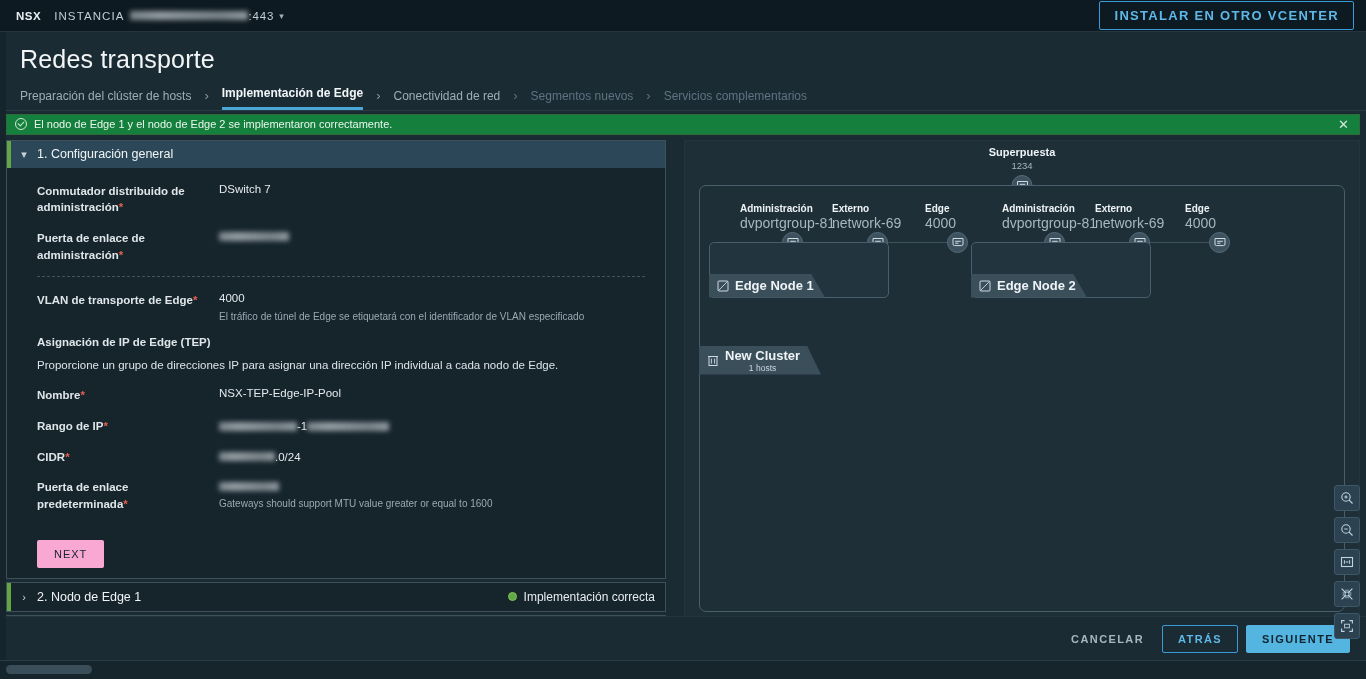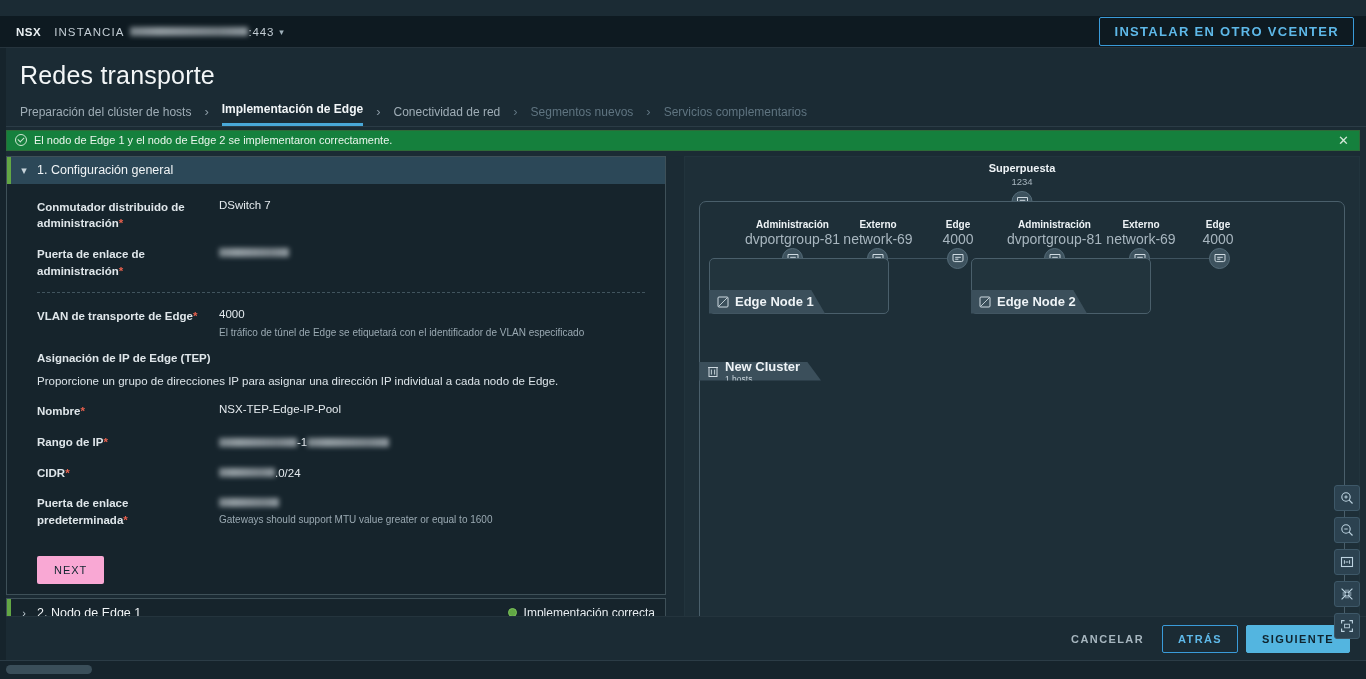"NSX" .topbar { margin-top: 16px -> none }
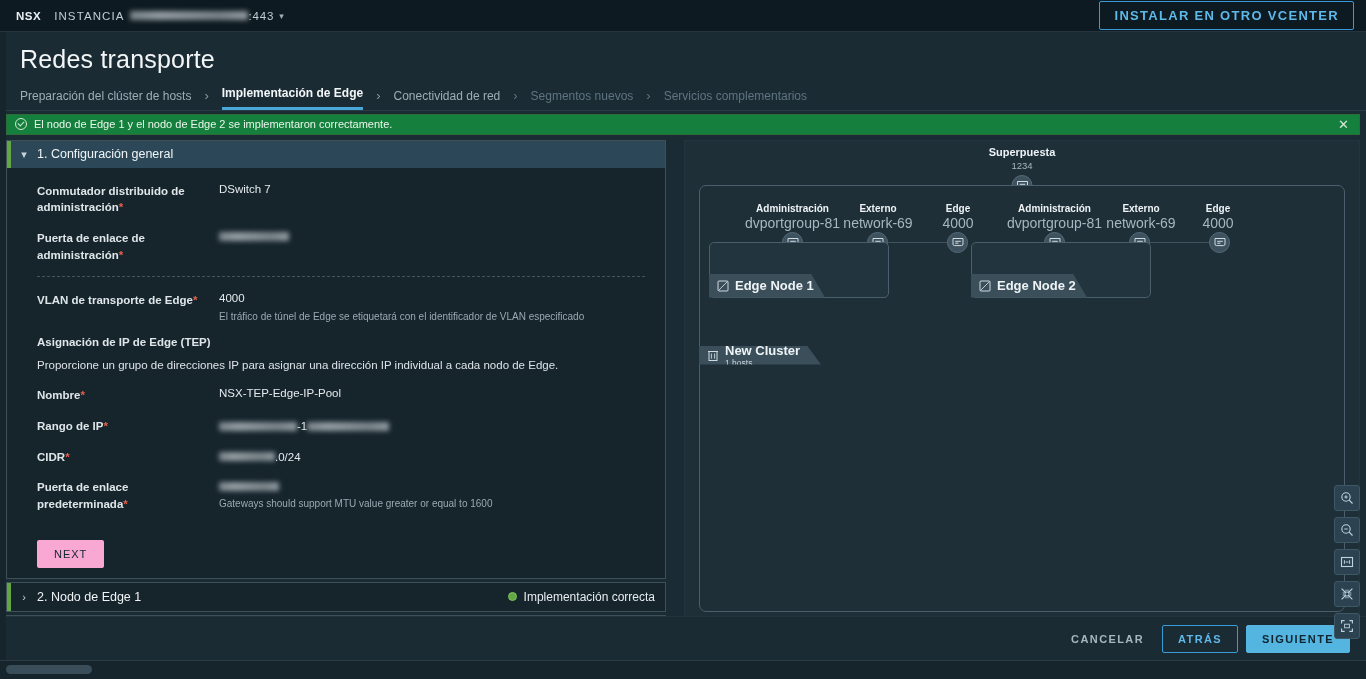"Administración" .portlabel { text-align: center -> left }
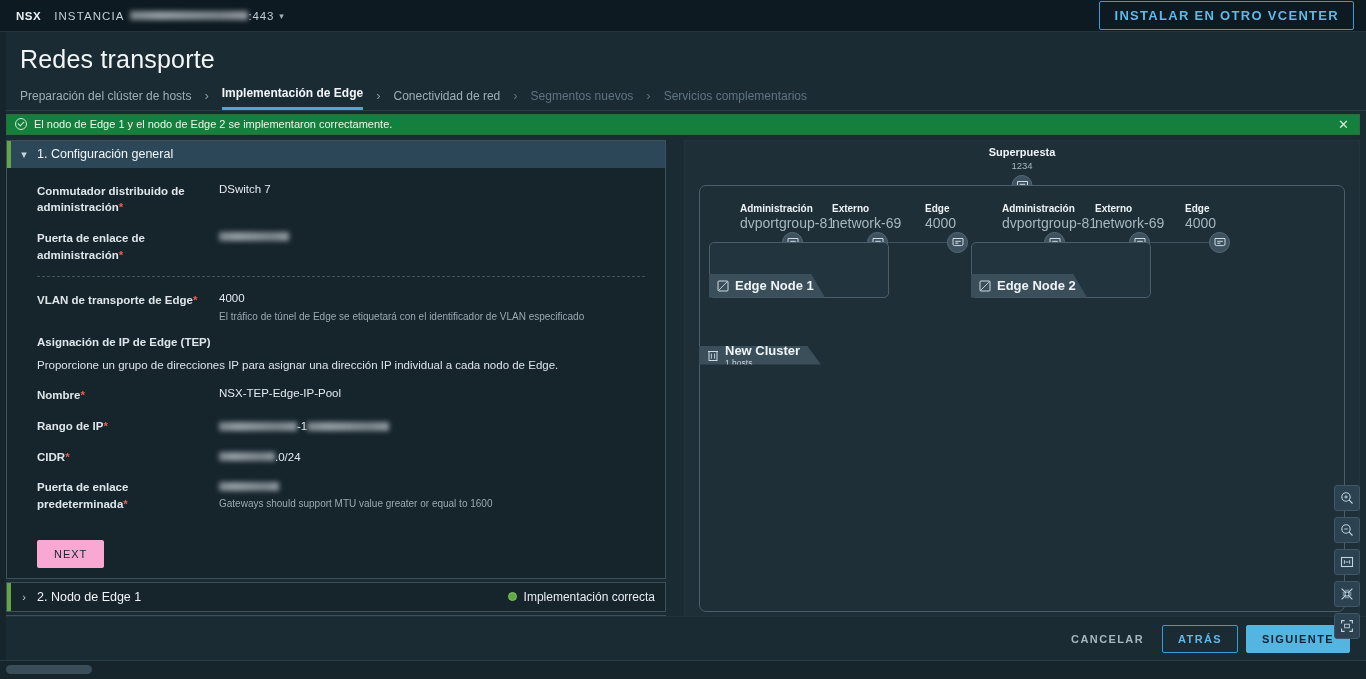"New Cluster" div.tag { height: 19px -> 29px; text-align: none -> center }
